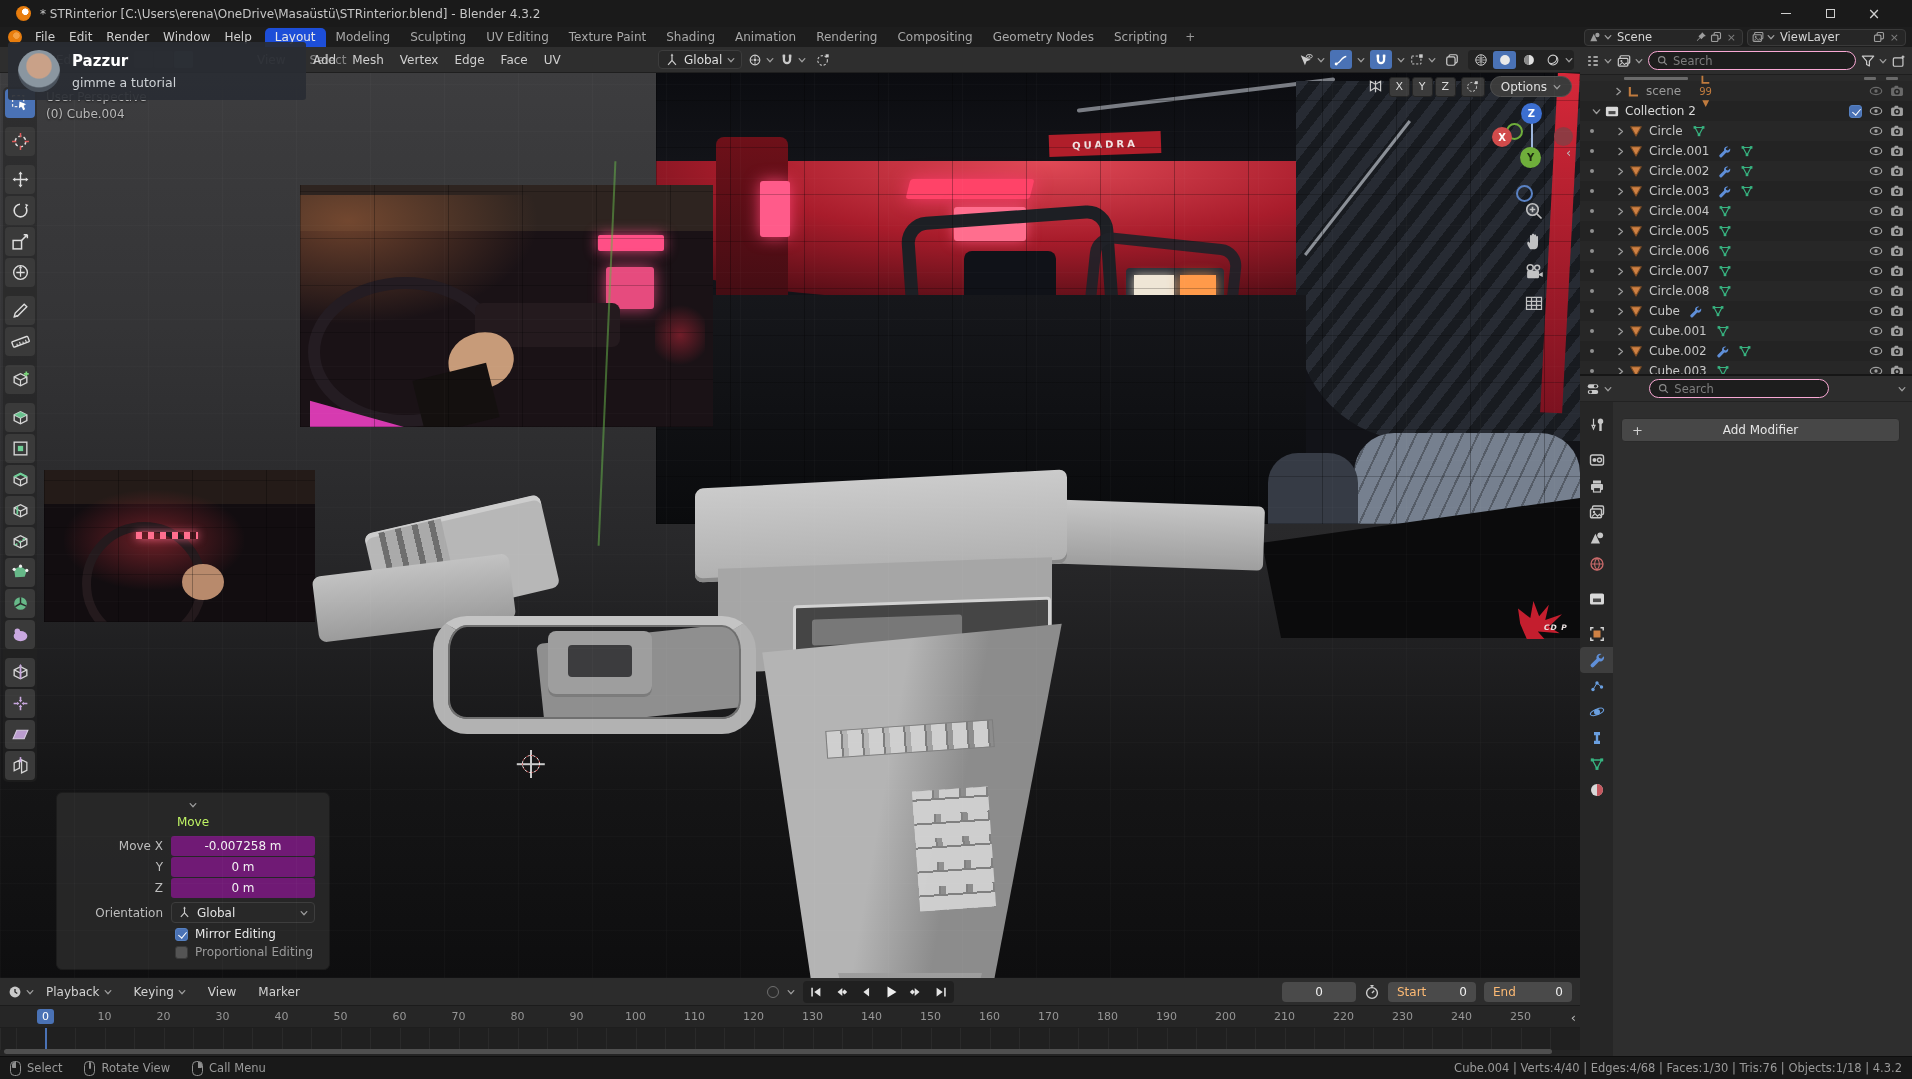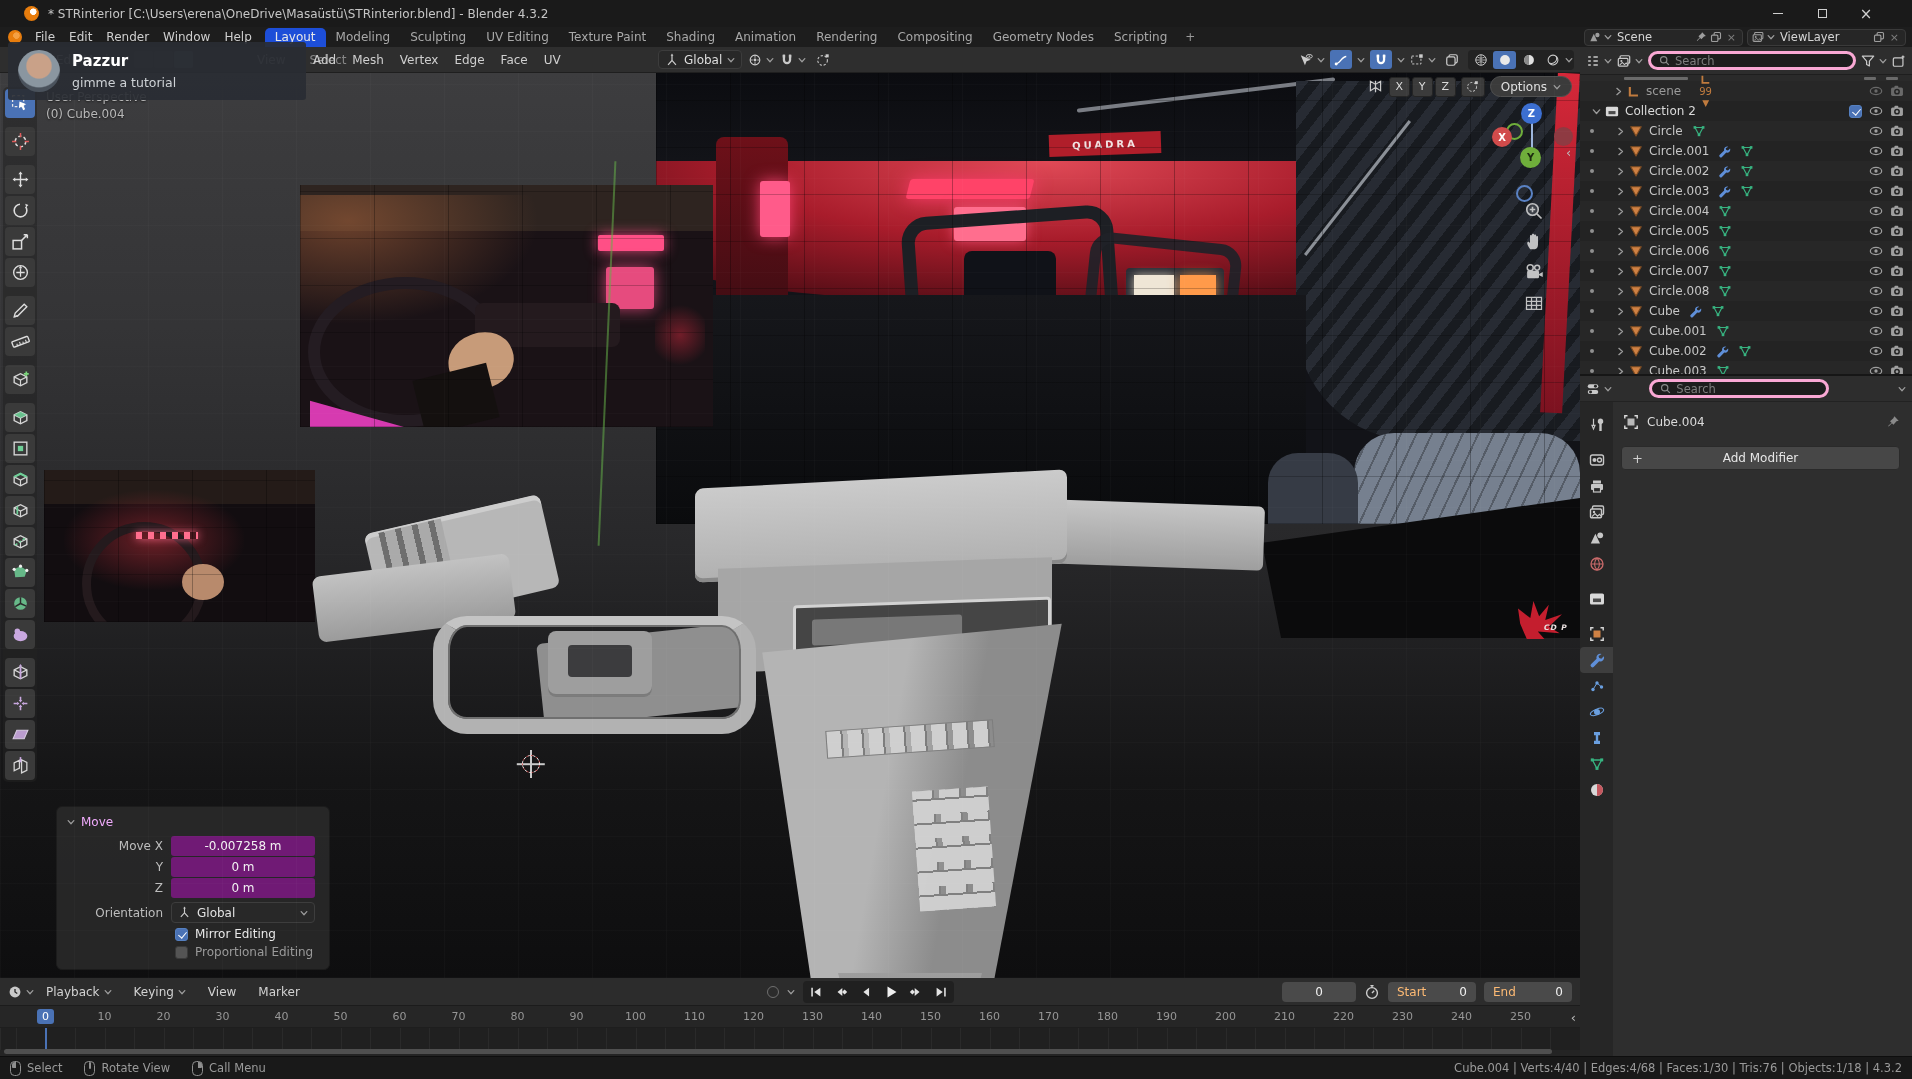"* STRinterior" .titlebar { padding: 0 24px -> 0 16px }
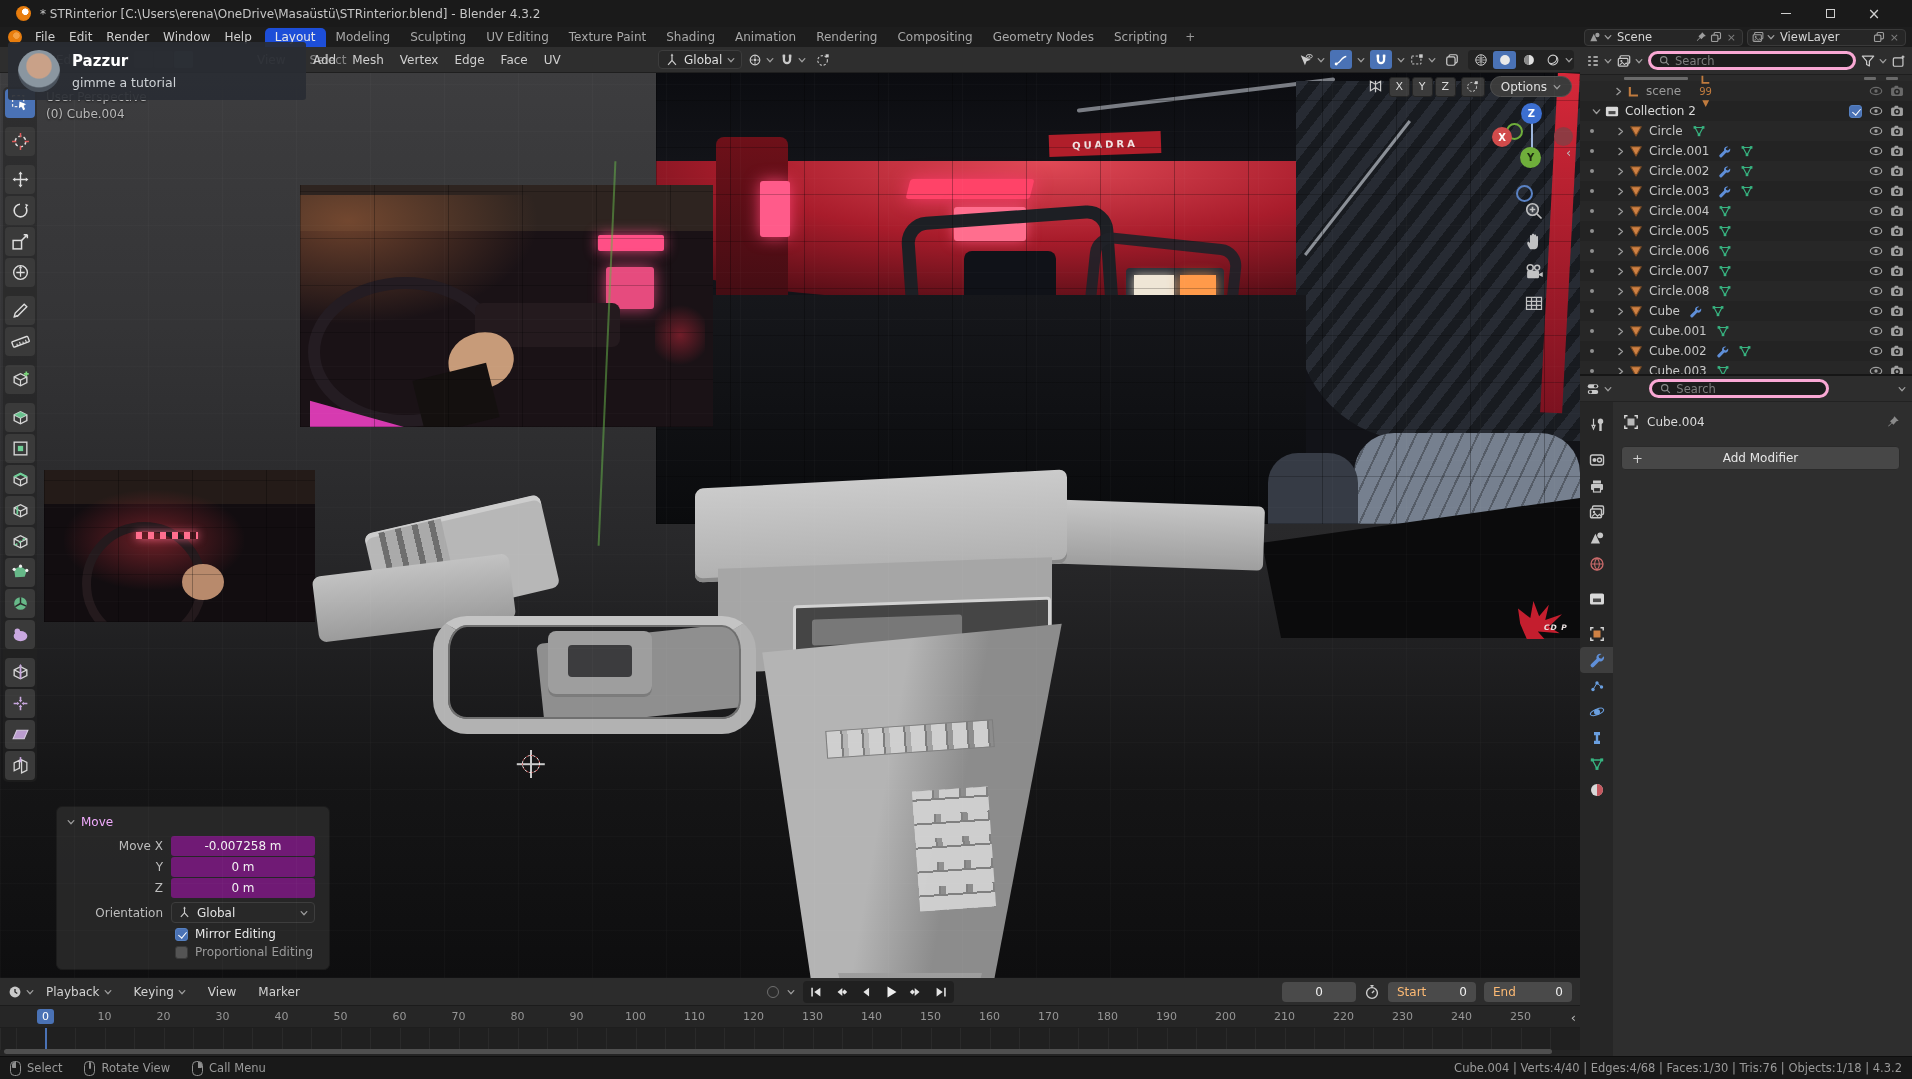"Search" .search { border: 3px solid #f9a8d4 -> 1px solid #f9a8d4 }
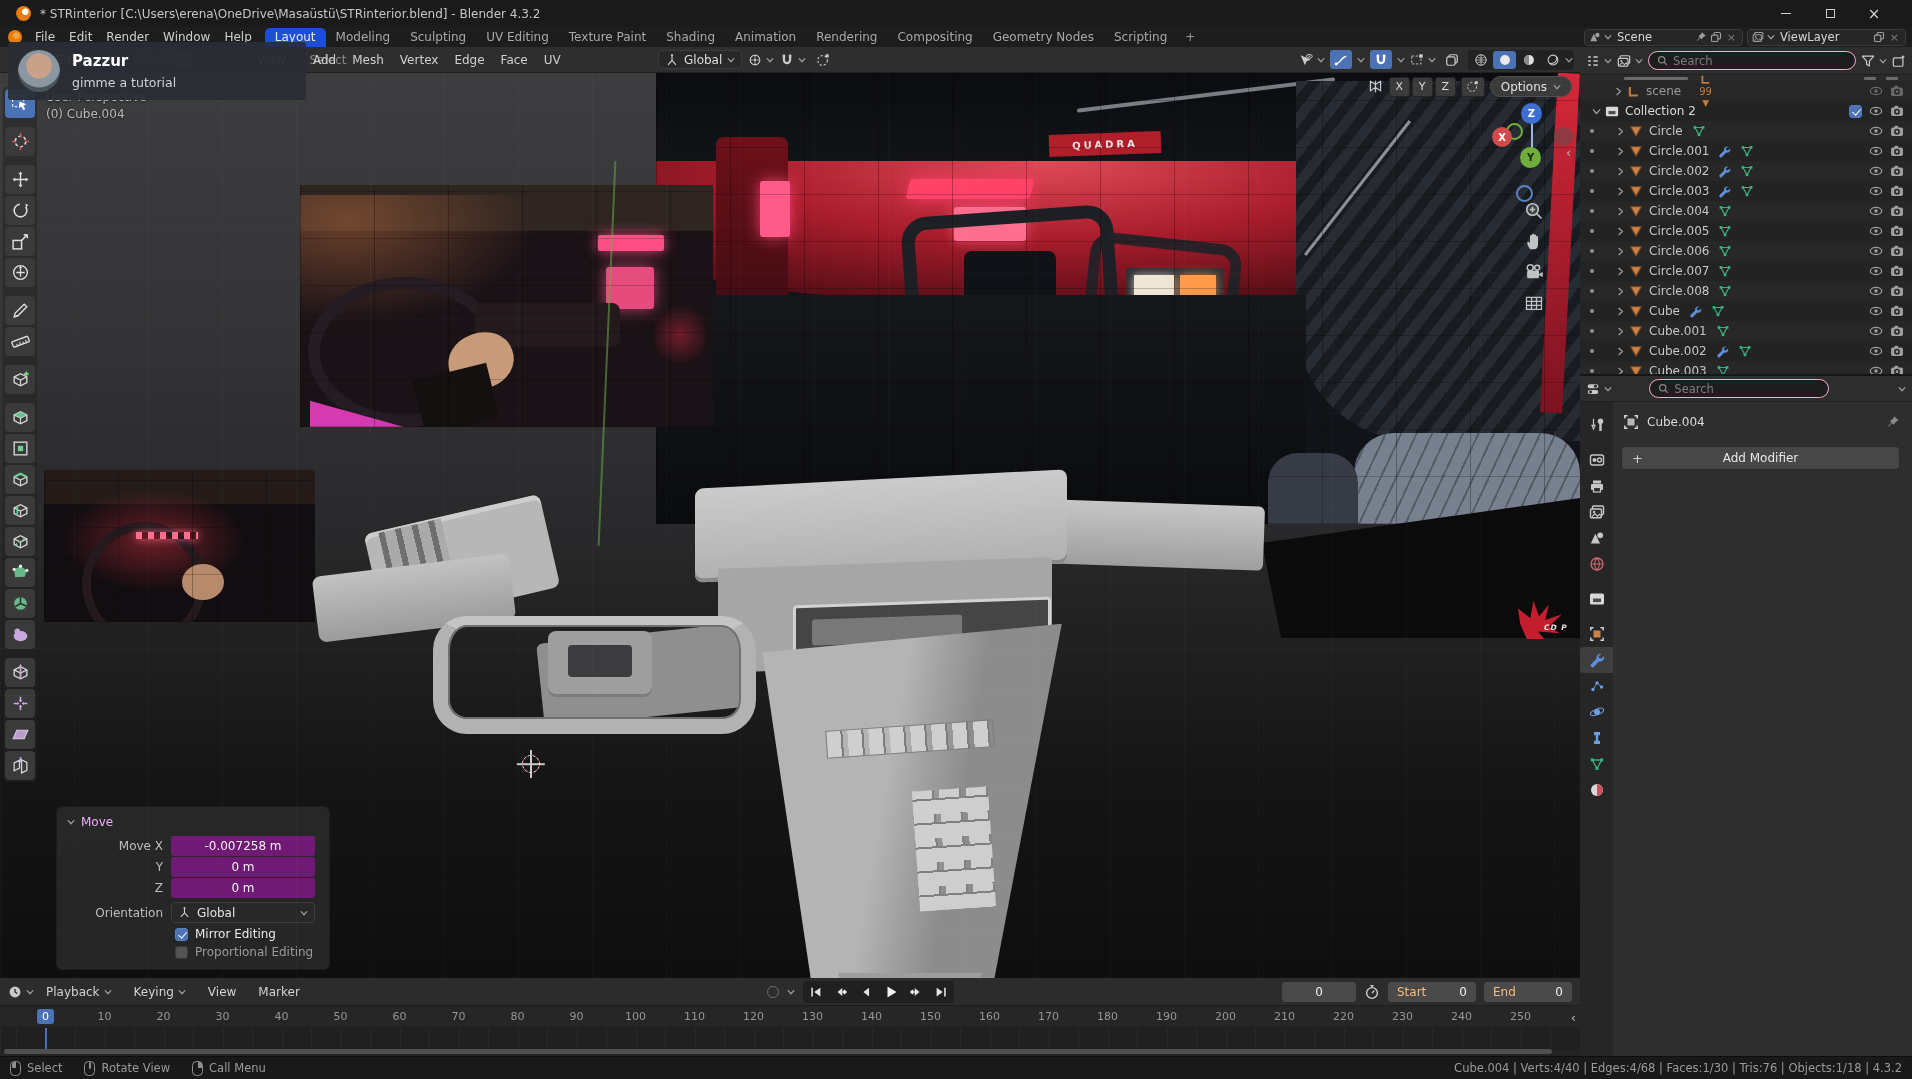"Cube.004" div.crumb { html: <div> <svg> <use></use> </svg> <span>Cube.004</span> <svg> <use></use> </svg> </div> -> none }
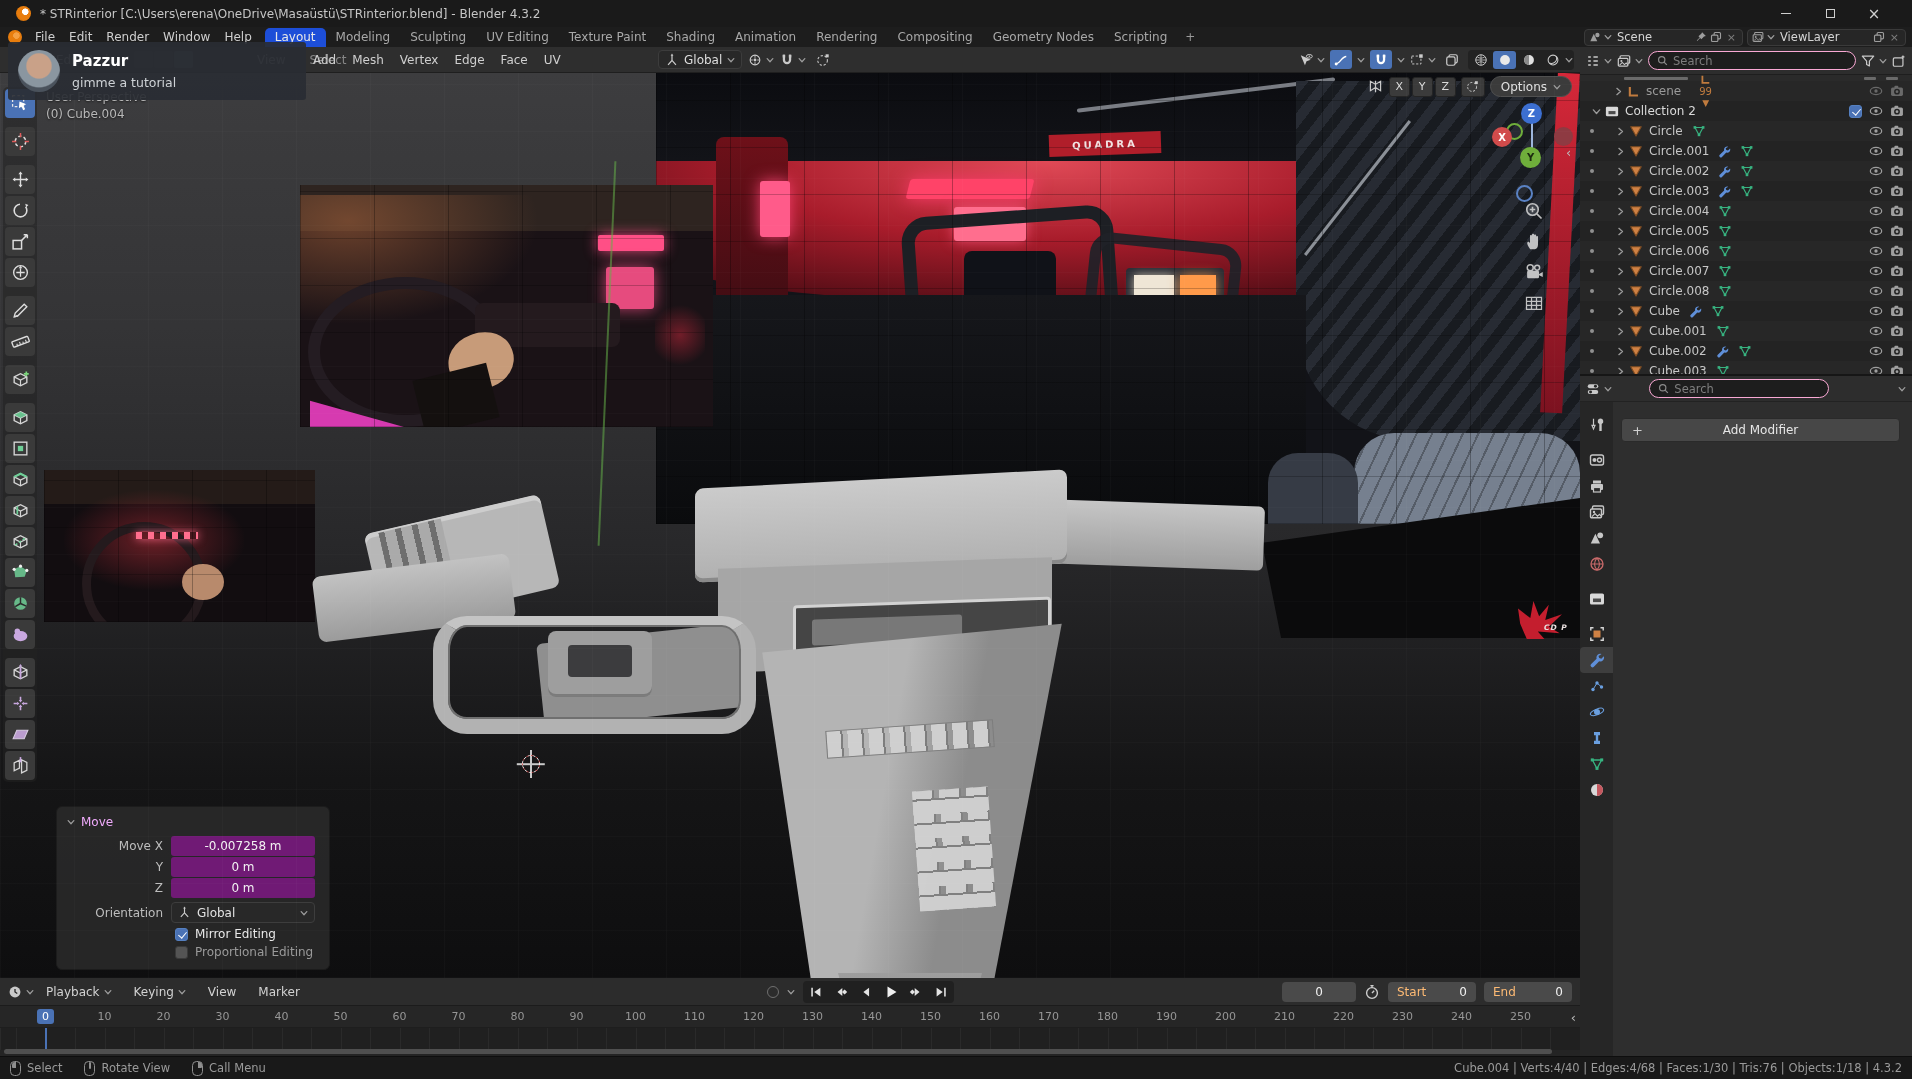"Move" .ophead { color: #f0abfc -> #bef264; flex-direction: none -> column }
